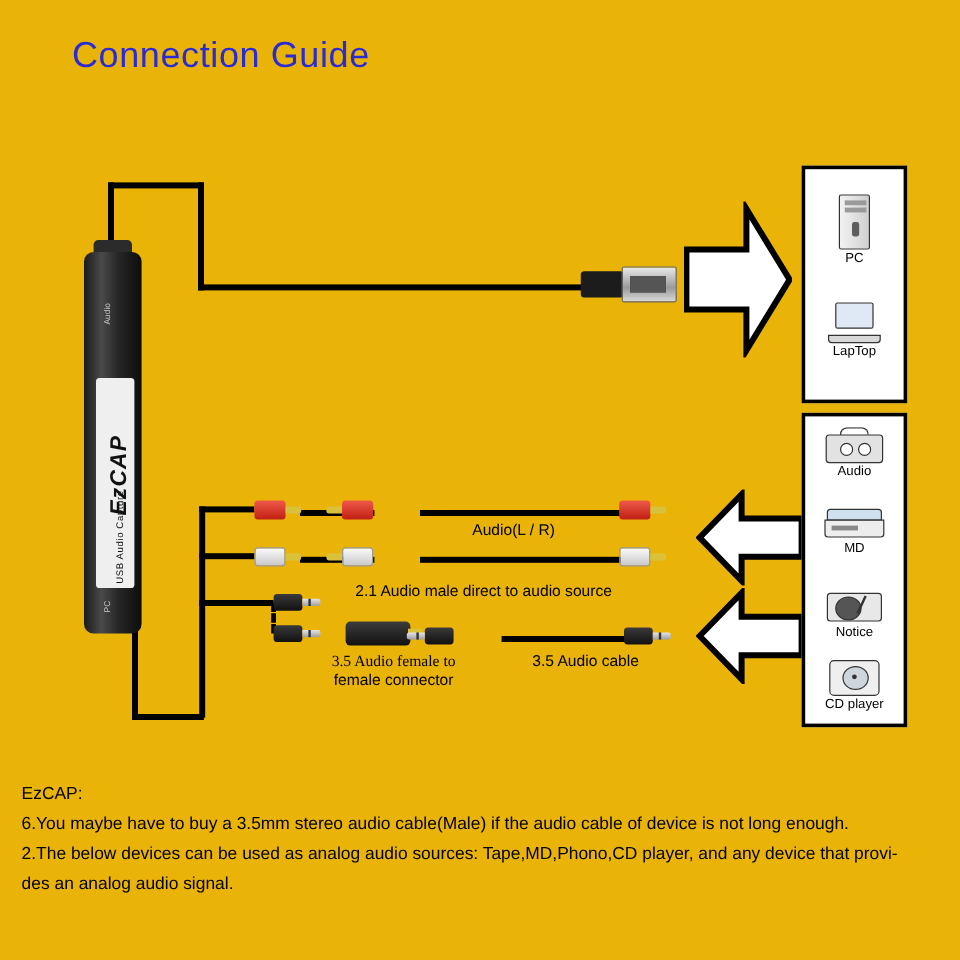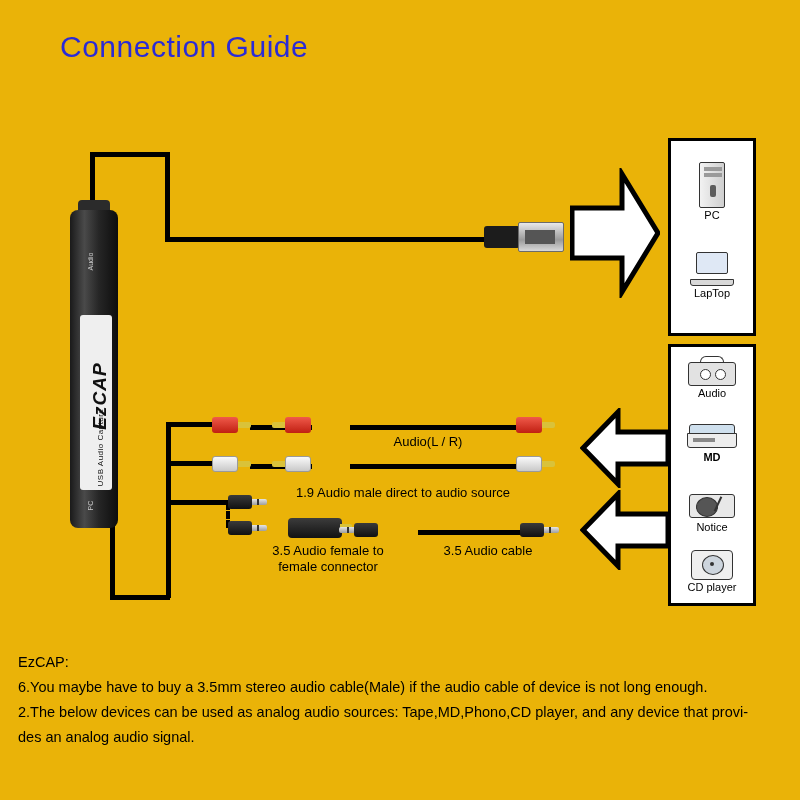"MD" div.item { font-weight: bold -> none }
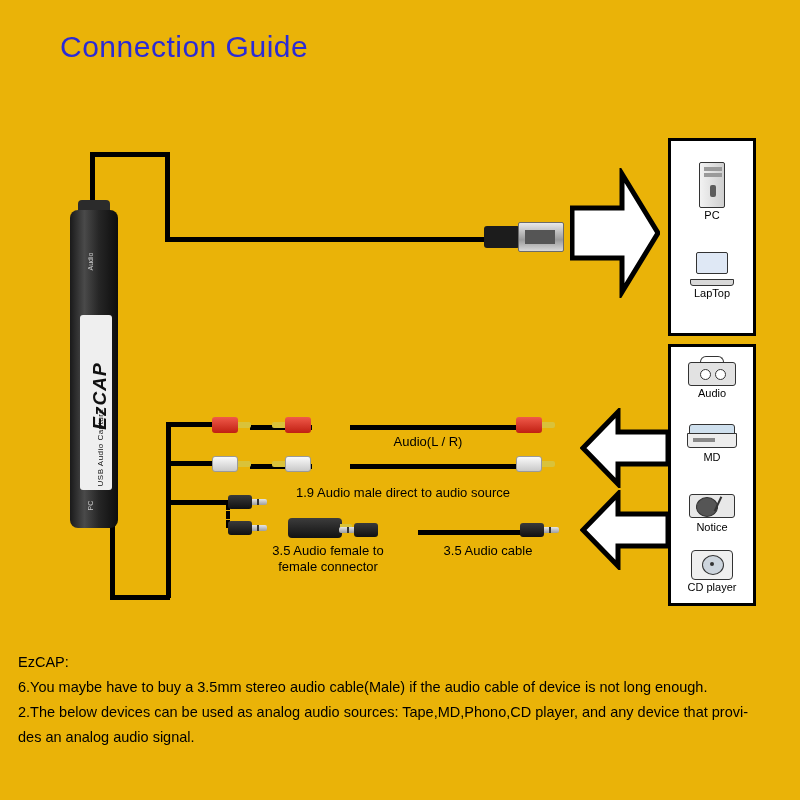"1.9 Audio male direct to" div.cap { text: 1.9 -> 2.1 }
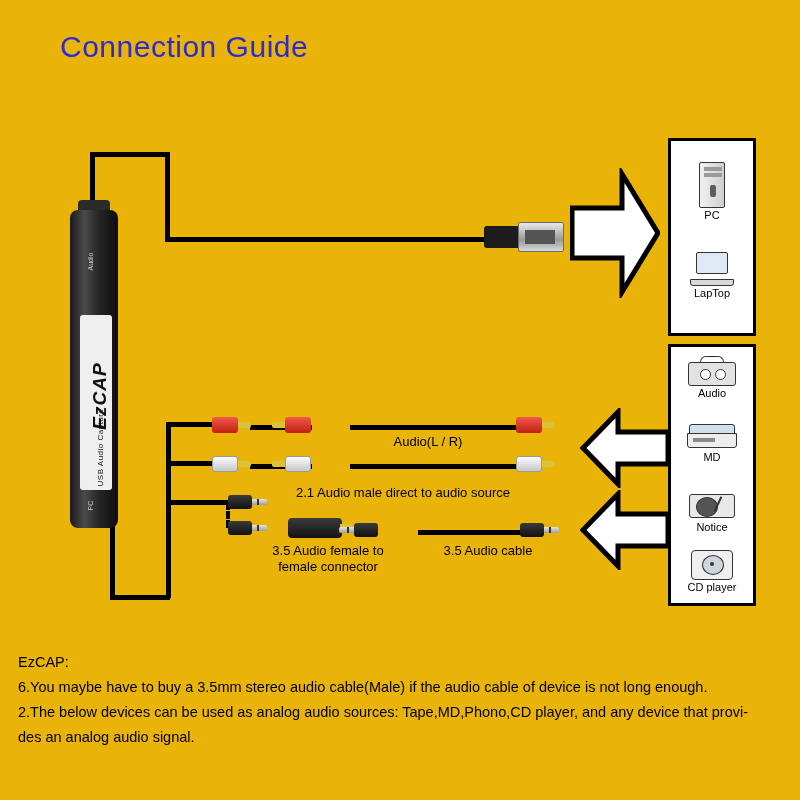"3.5 Audio female to" div.cap { font-family: none -> Liberation Serif, serif }
